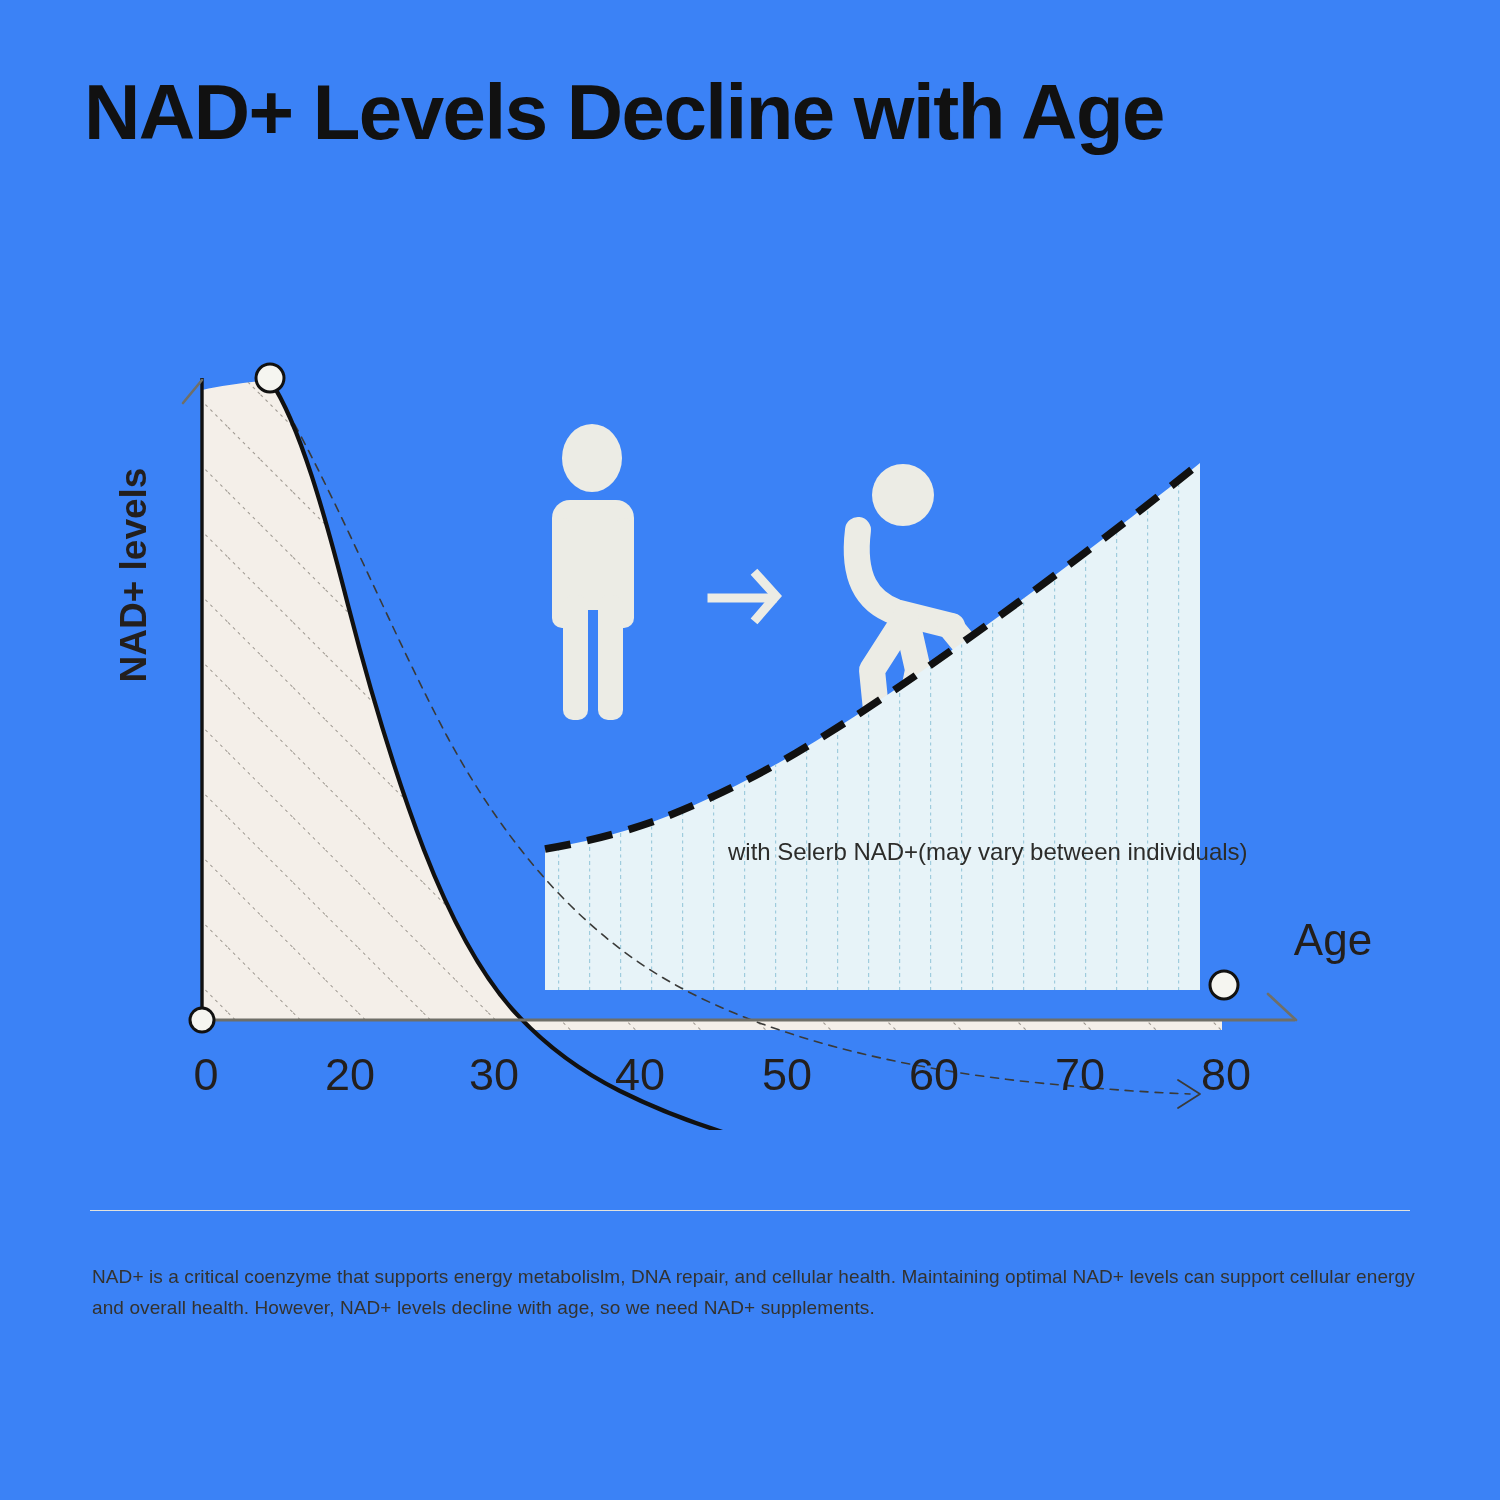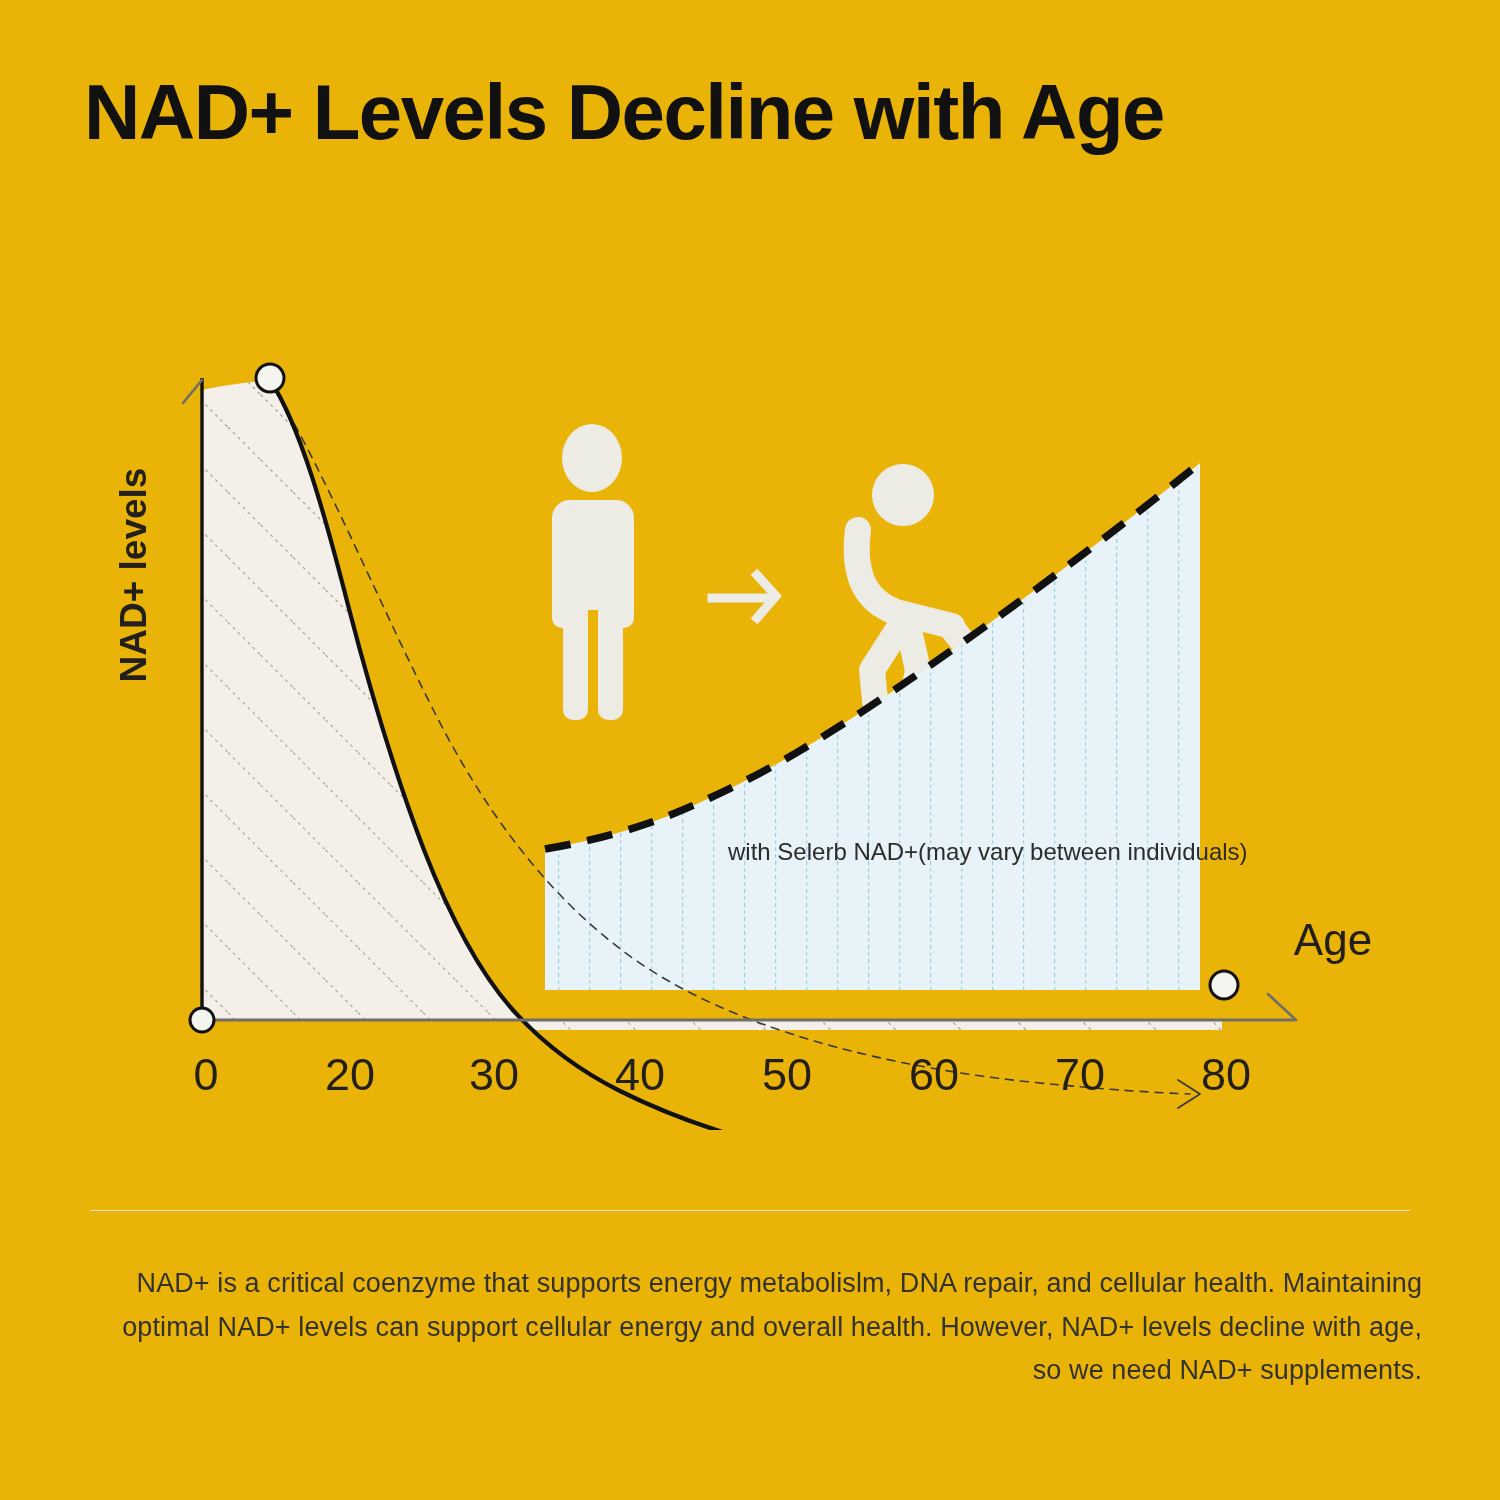"NAD+ Levels Decline with Age" .page { background: #eab308 -> #3b82f6; text-align: right -> none }
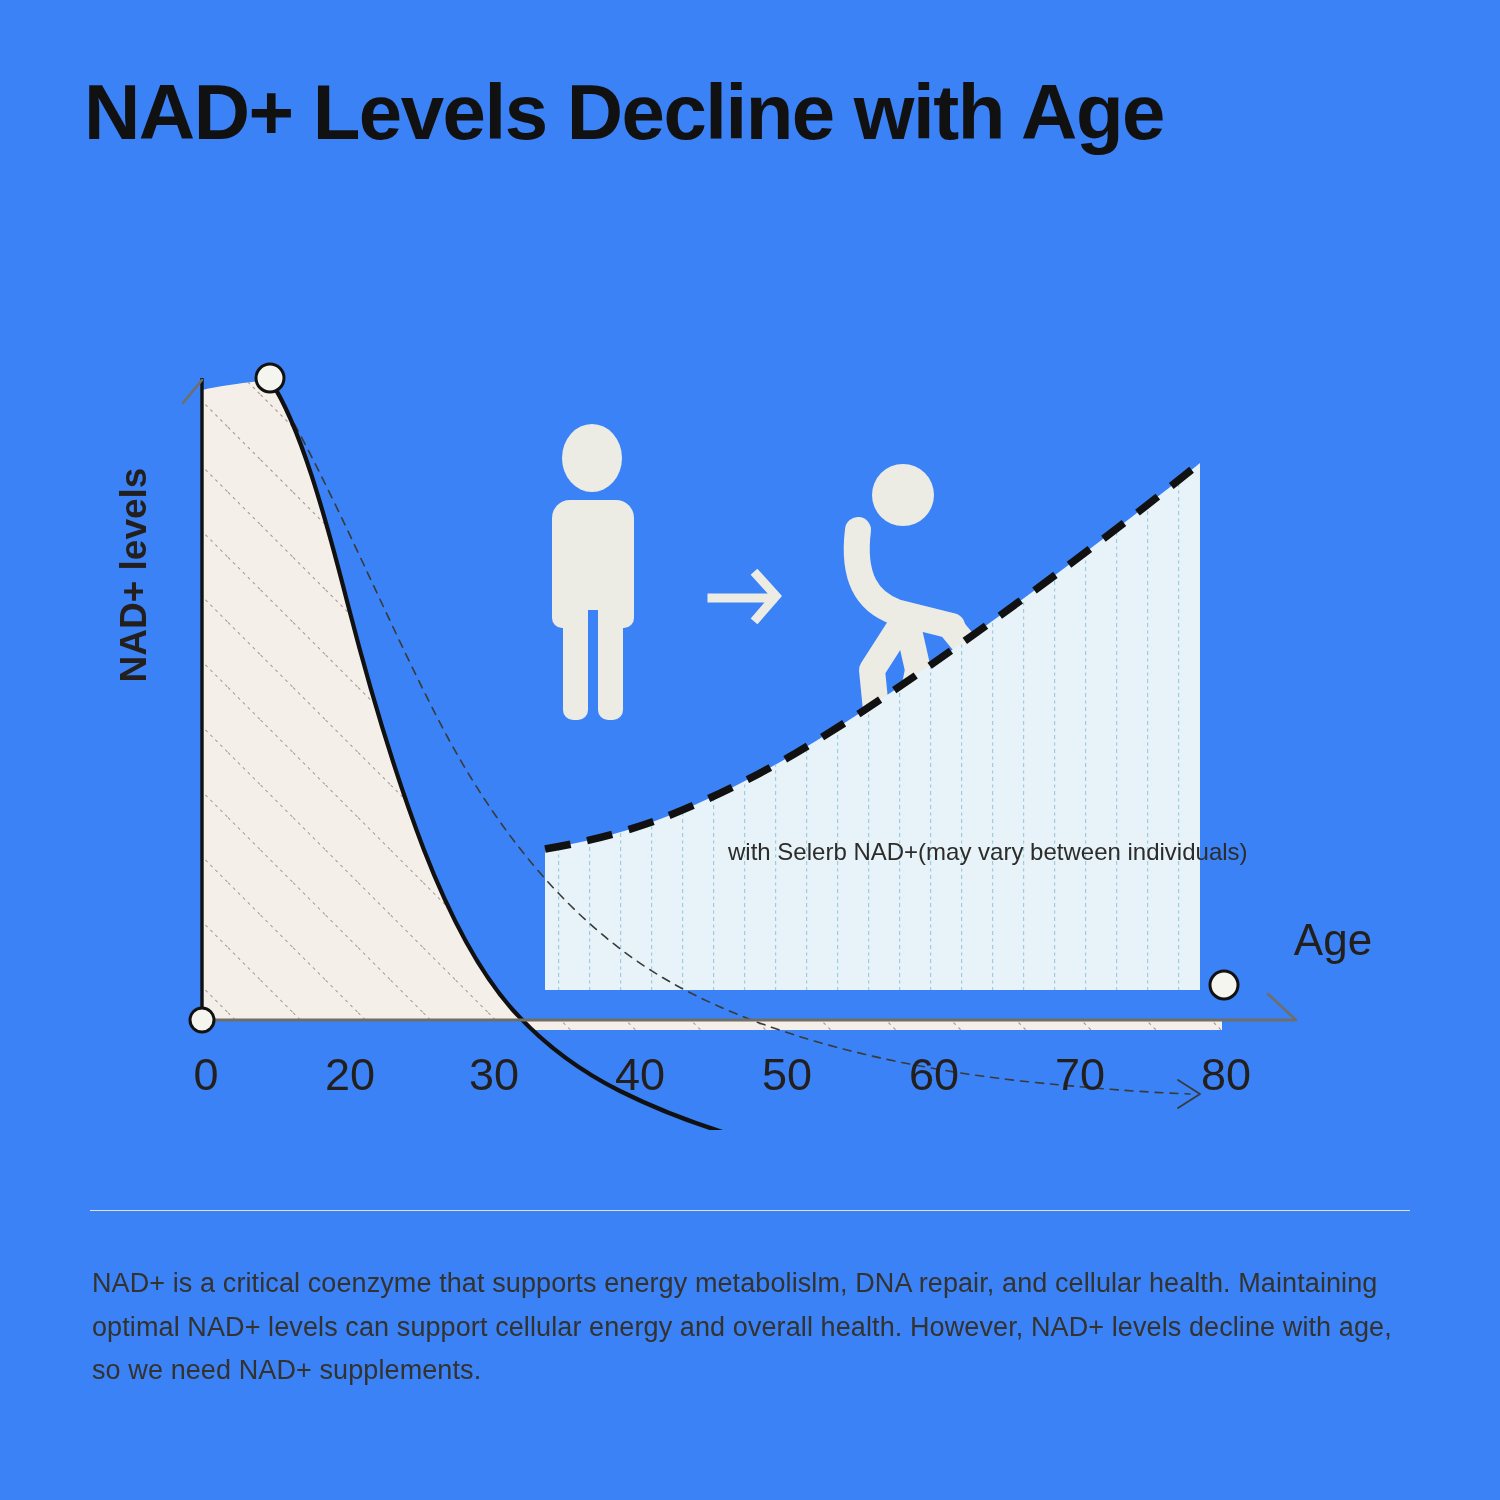"NAD+ is a critical coenzyme" .body-copy { font-size: 27px -> 19px }
